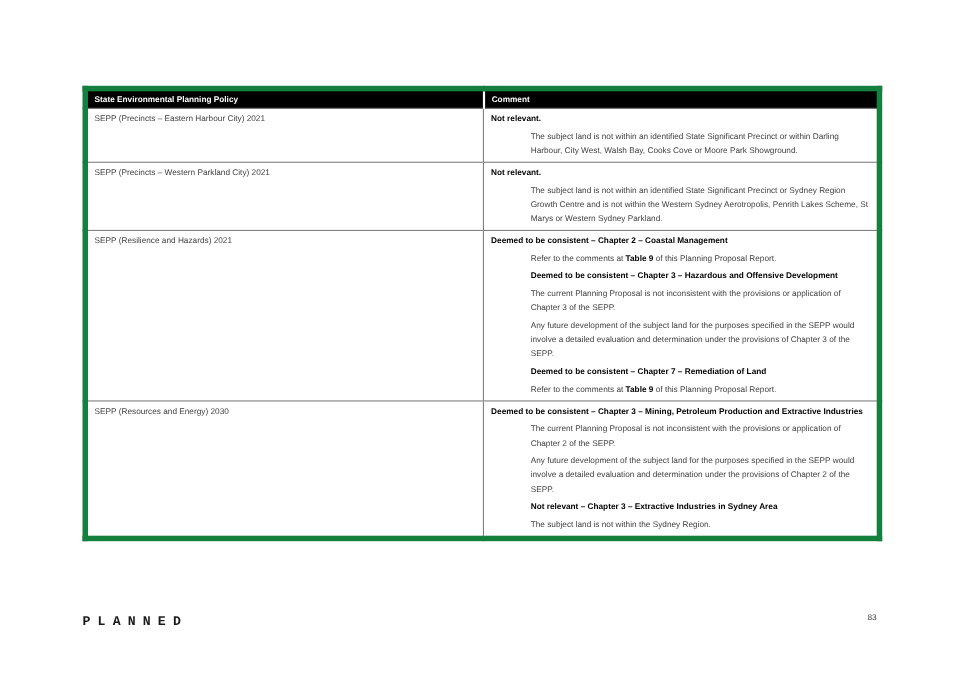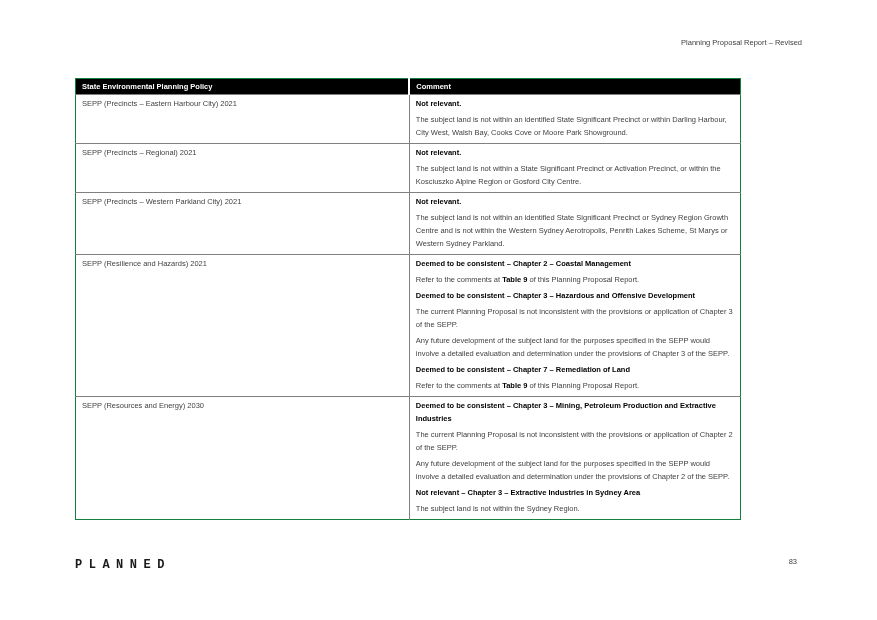"Planning Proposal Report – Revised" div { html: <div>Planning Proposal Report – Revised</div> -> none }
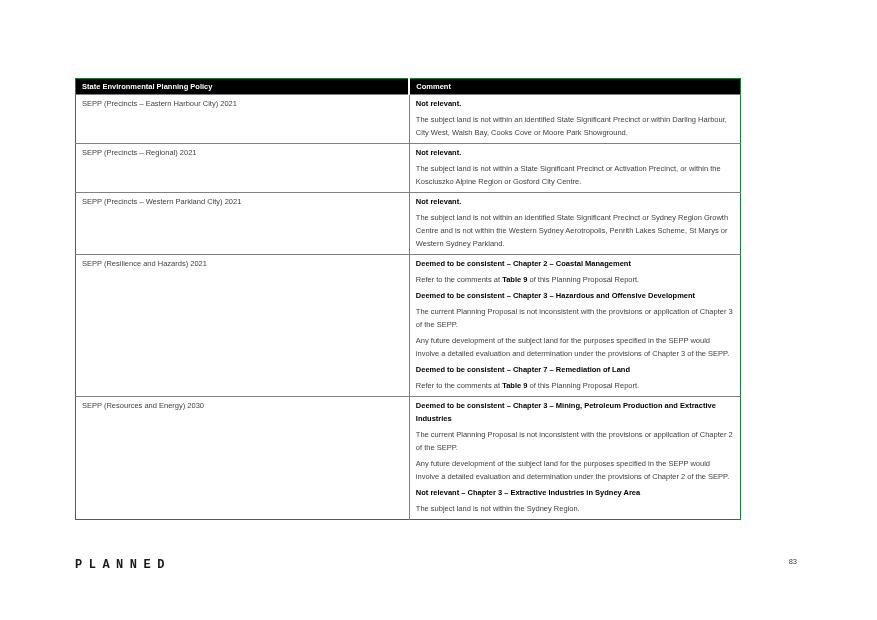"State Environmental Planning Policy" .sepp-table { border: 1px solid #15803d -> 5px solid #15803d; width: 666px -> 727px }
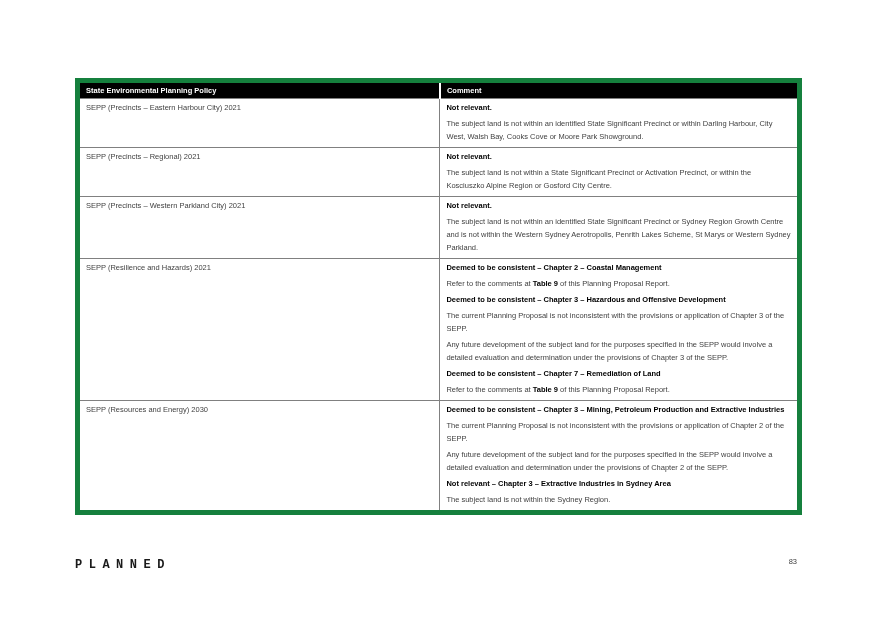"The subject land is not" .comment-cell .para + .para { margin-left: none -> 36px }
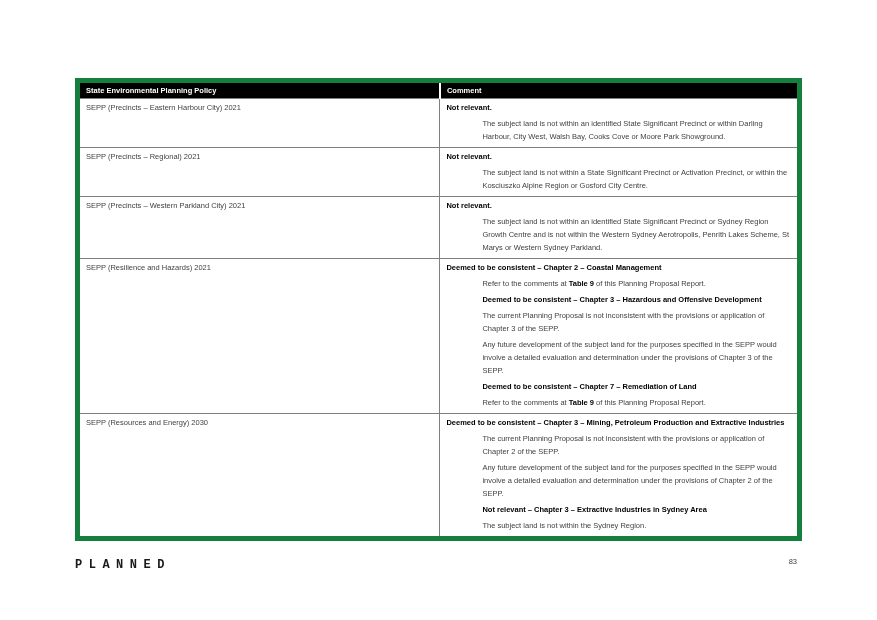"SEPP (Precincts – Regional) 2021" tr { html: <tr> <td>SEPP (Precincts – Regional) 2021</td> <td> <div><b>Not relevant.</b></div> <div>The subject land is not within a State Significant Precinct or Activation Precinct, or within the Kosciuszko Alpine Region or Gosford City Centre.</div> </td> </tr> -> none }
